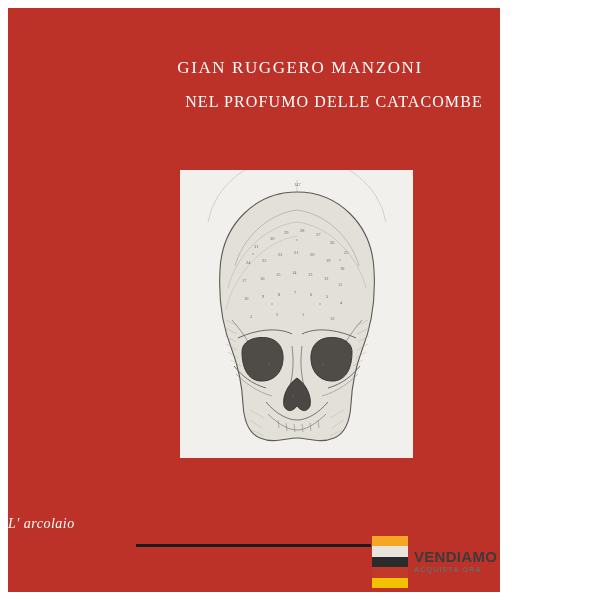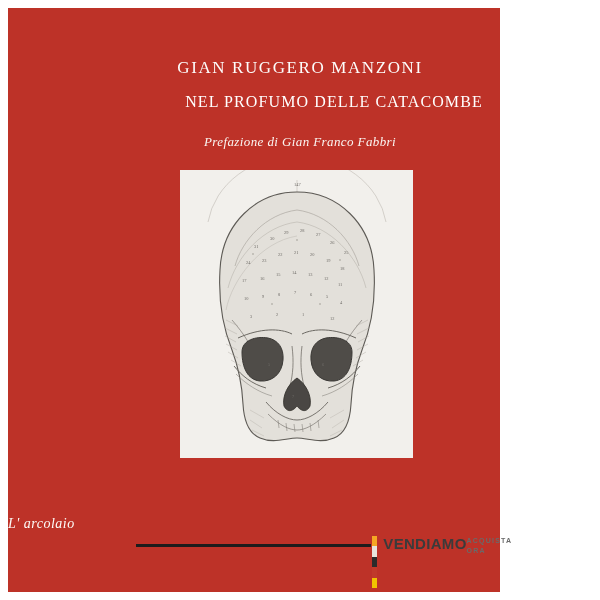"Prefazione di Gian Franco Fabbri" div { html: <div>Prefazione di Gian Franco Fabbri</div> -> none }
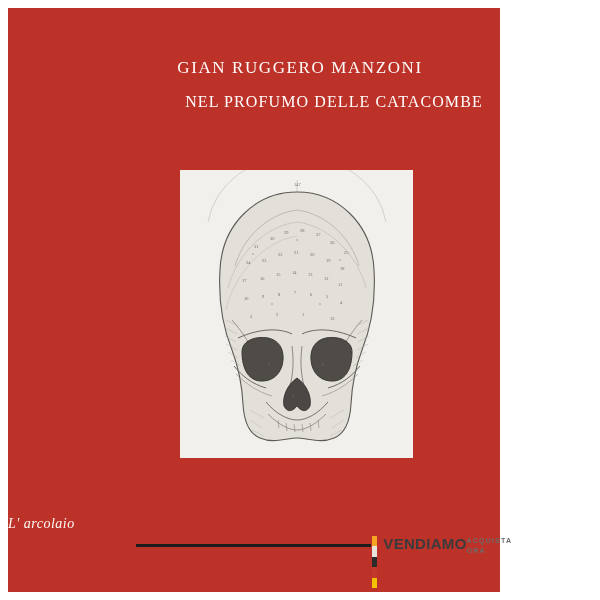"VENDIAMO" #badge-text { flex-direction: none -> column }
